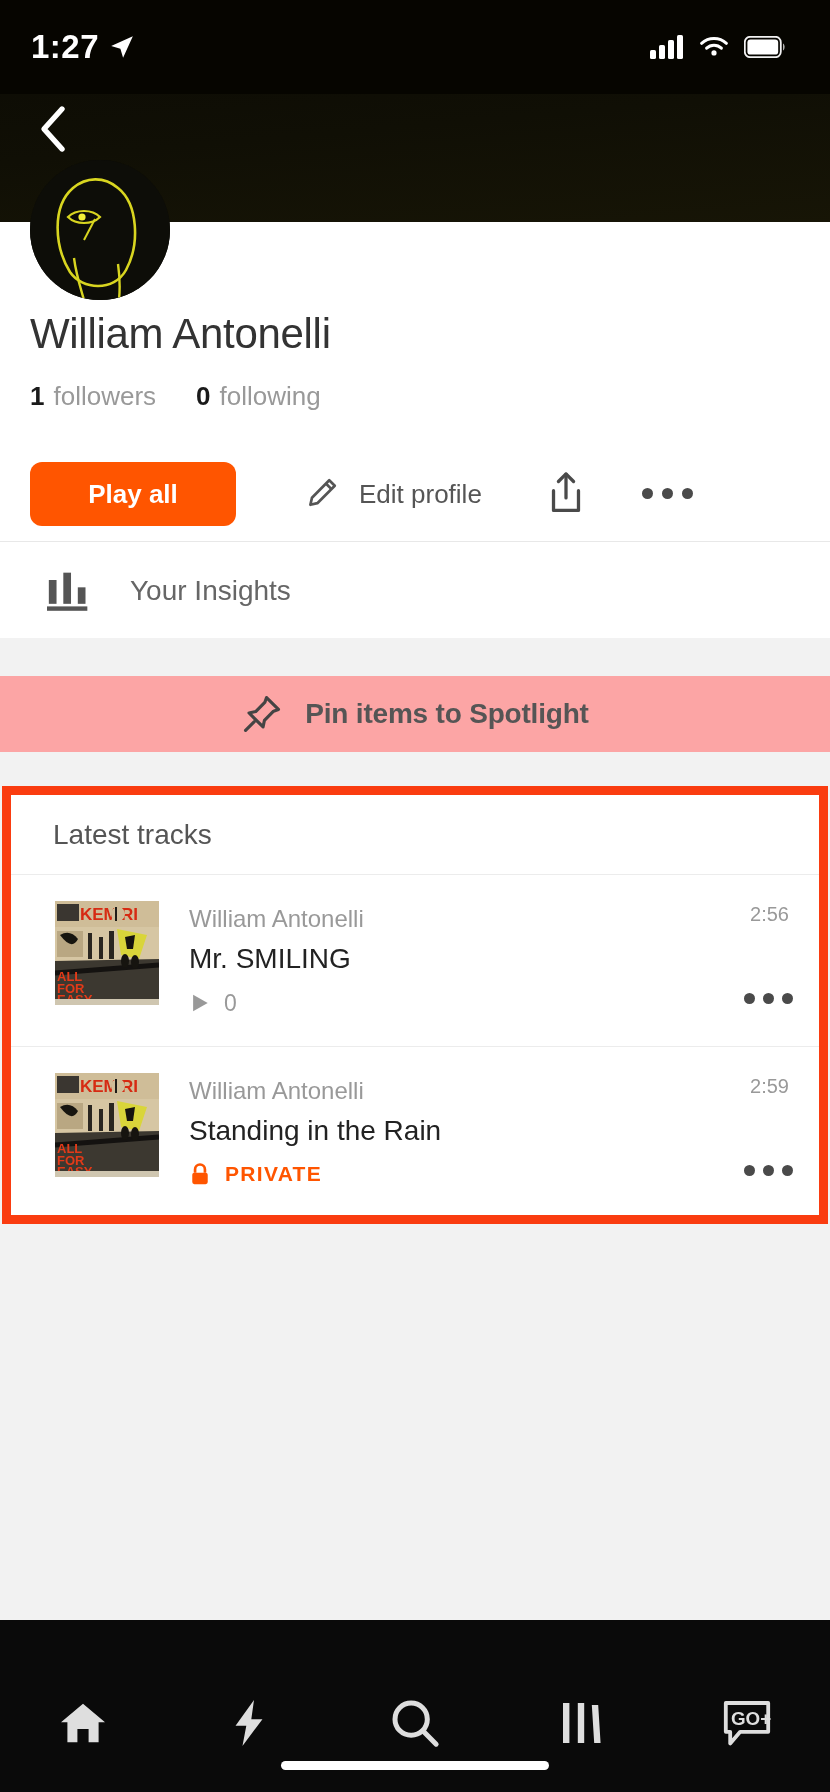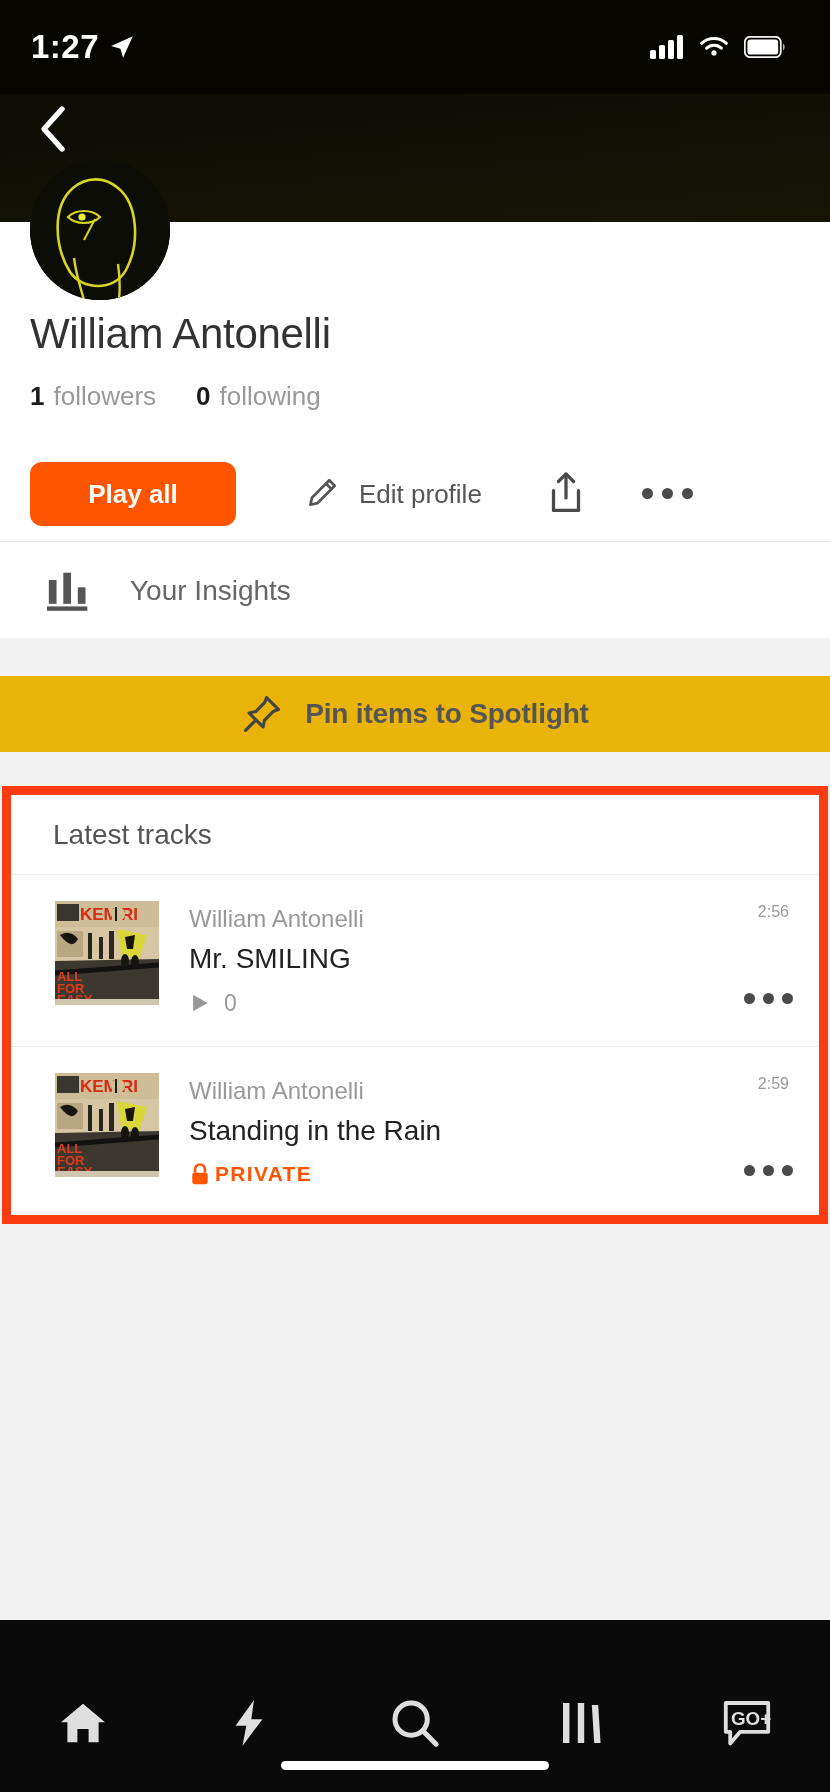"Pin items to Spotlight" .spotlight-row { background: #eab308 -> #fca5a5 }
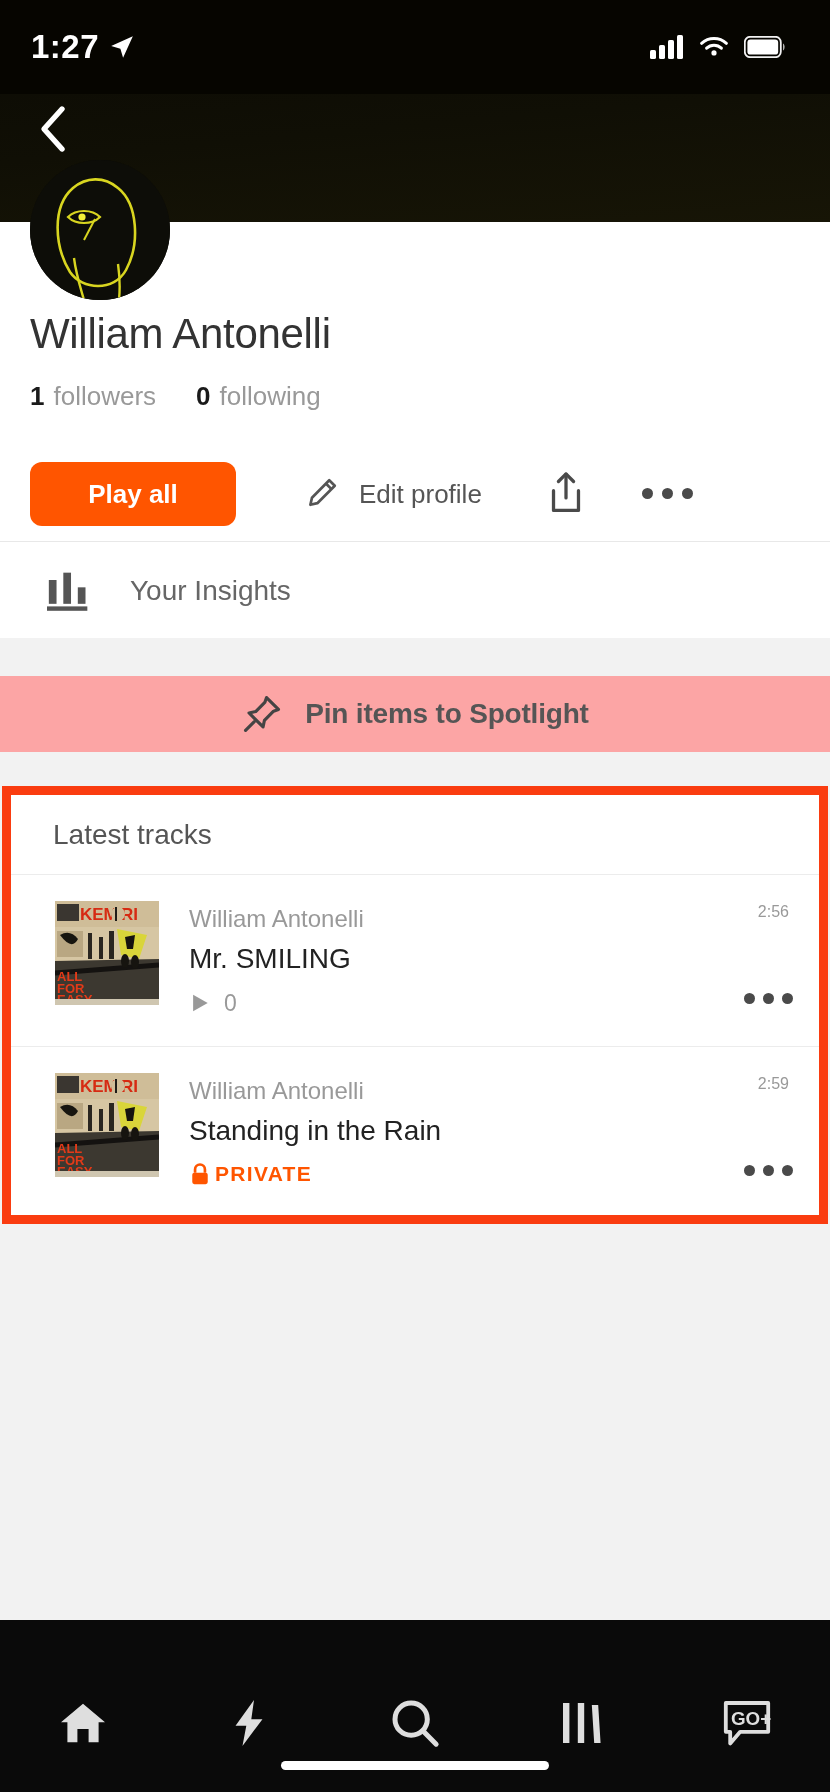"2:56" .track-dur { font-size: 16px -> 20px }
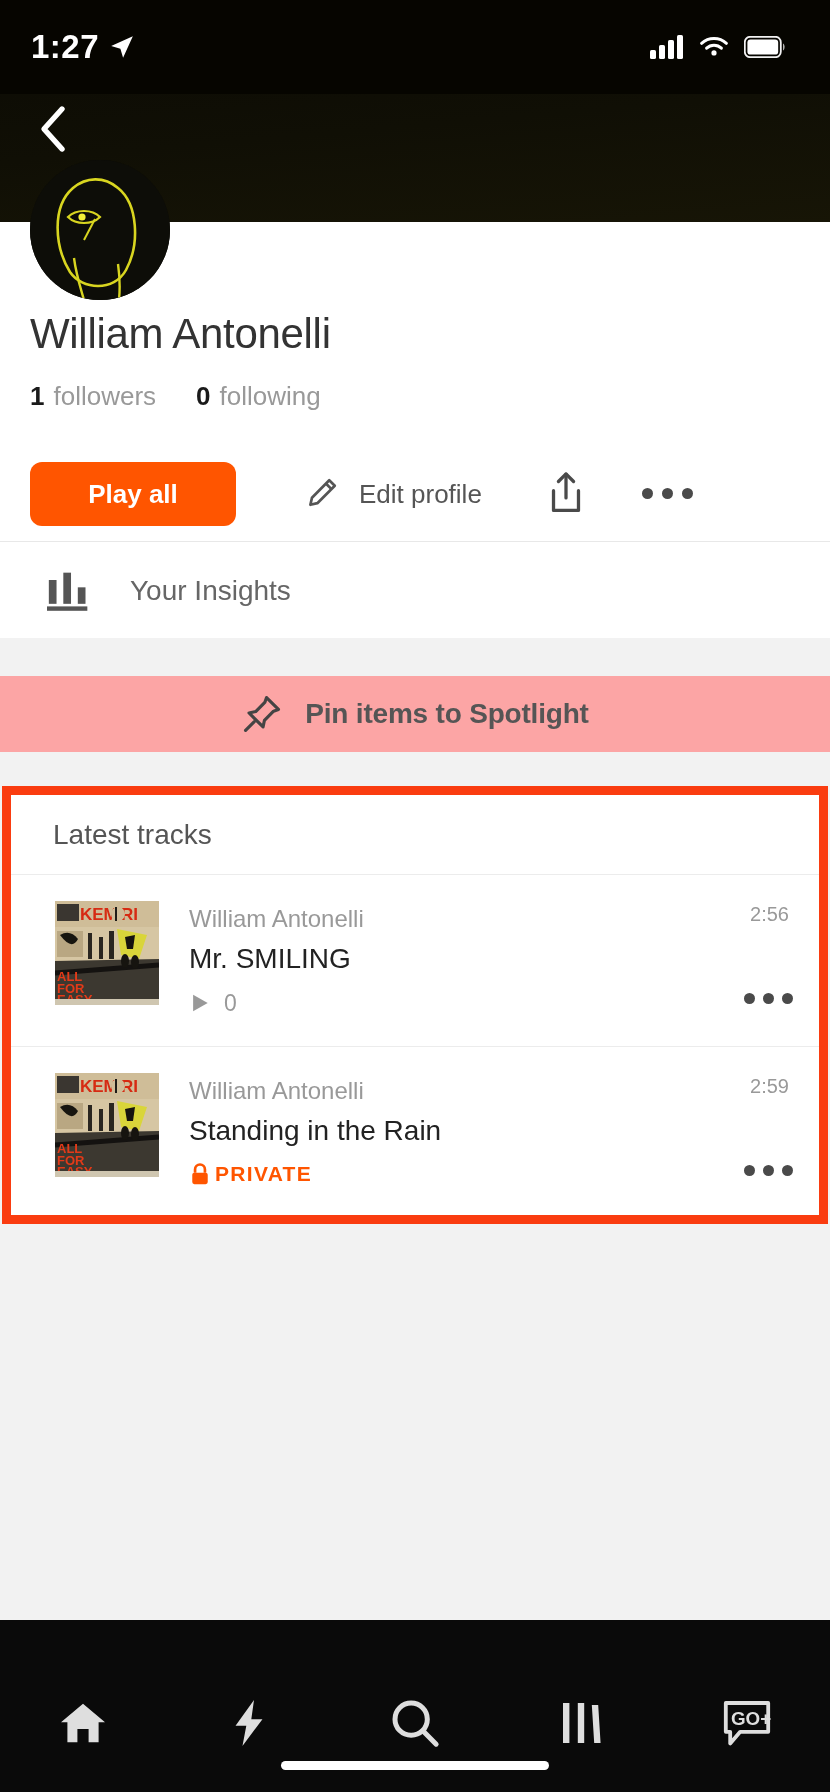"PRIVATE" .private-badge { gap: 4px -> 14px }
